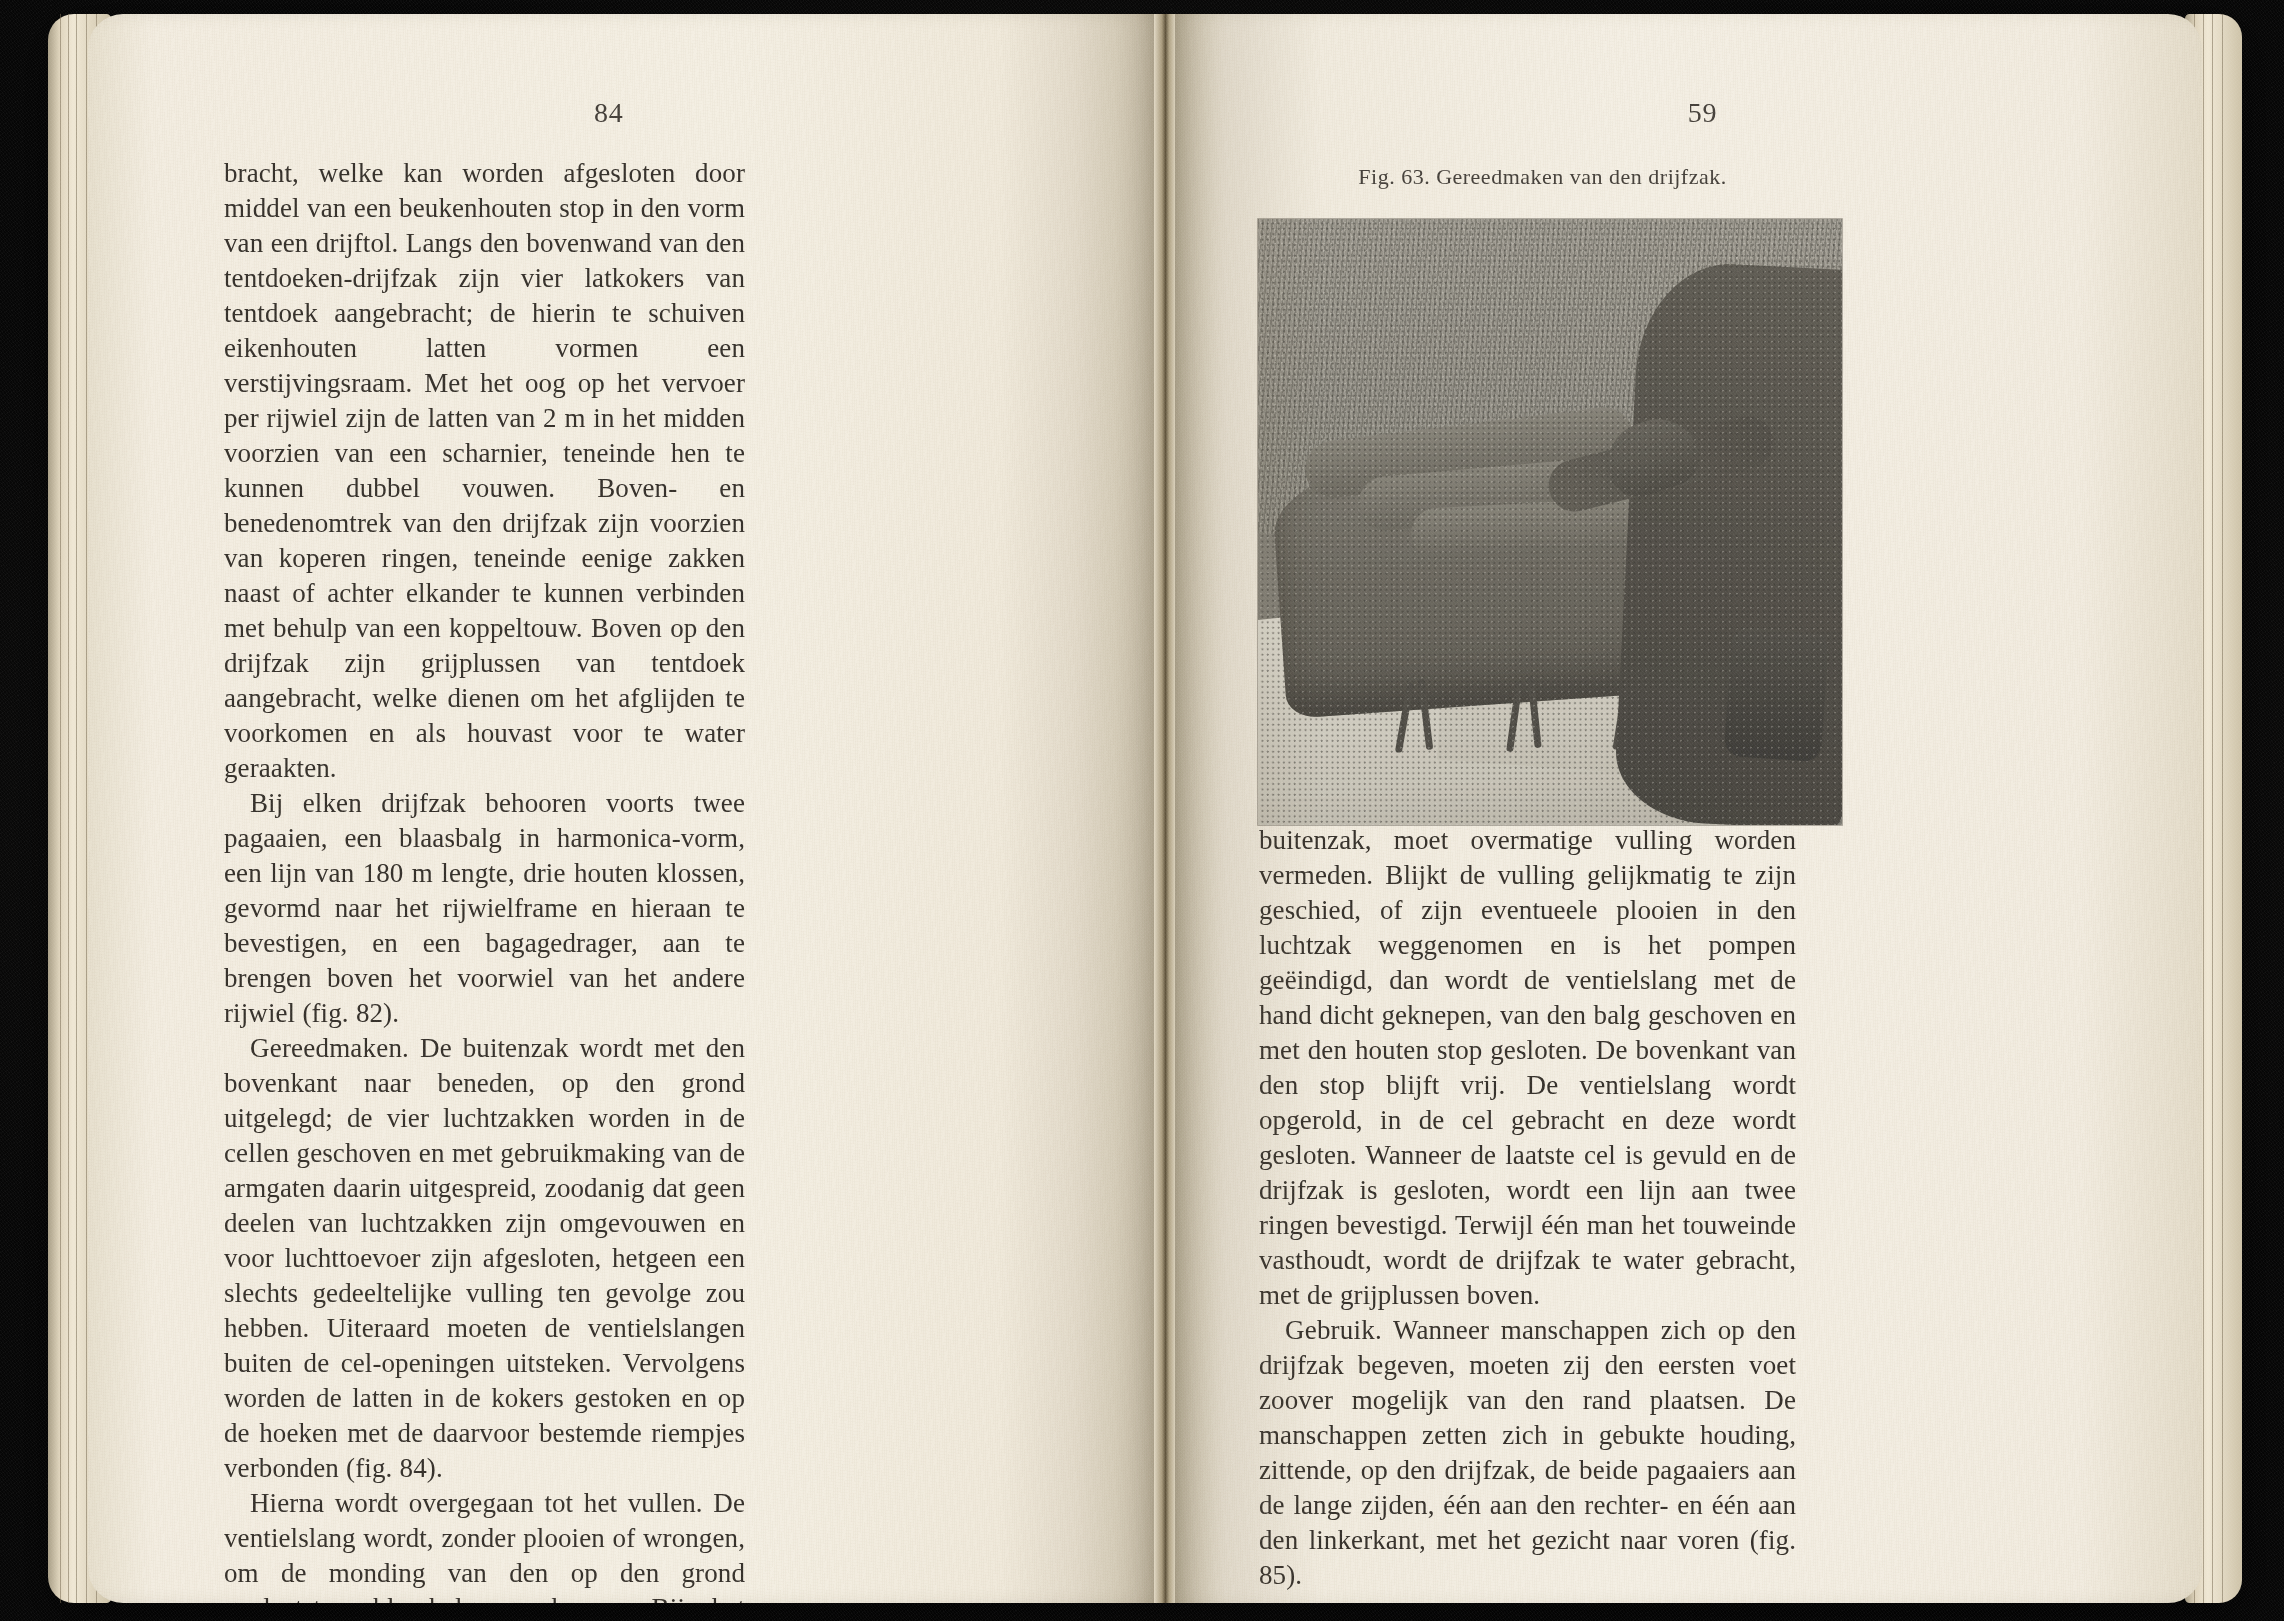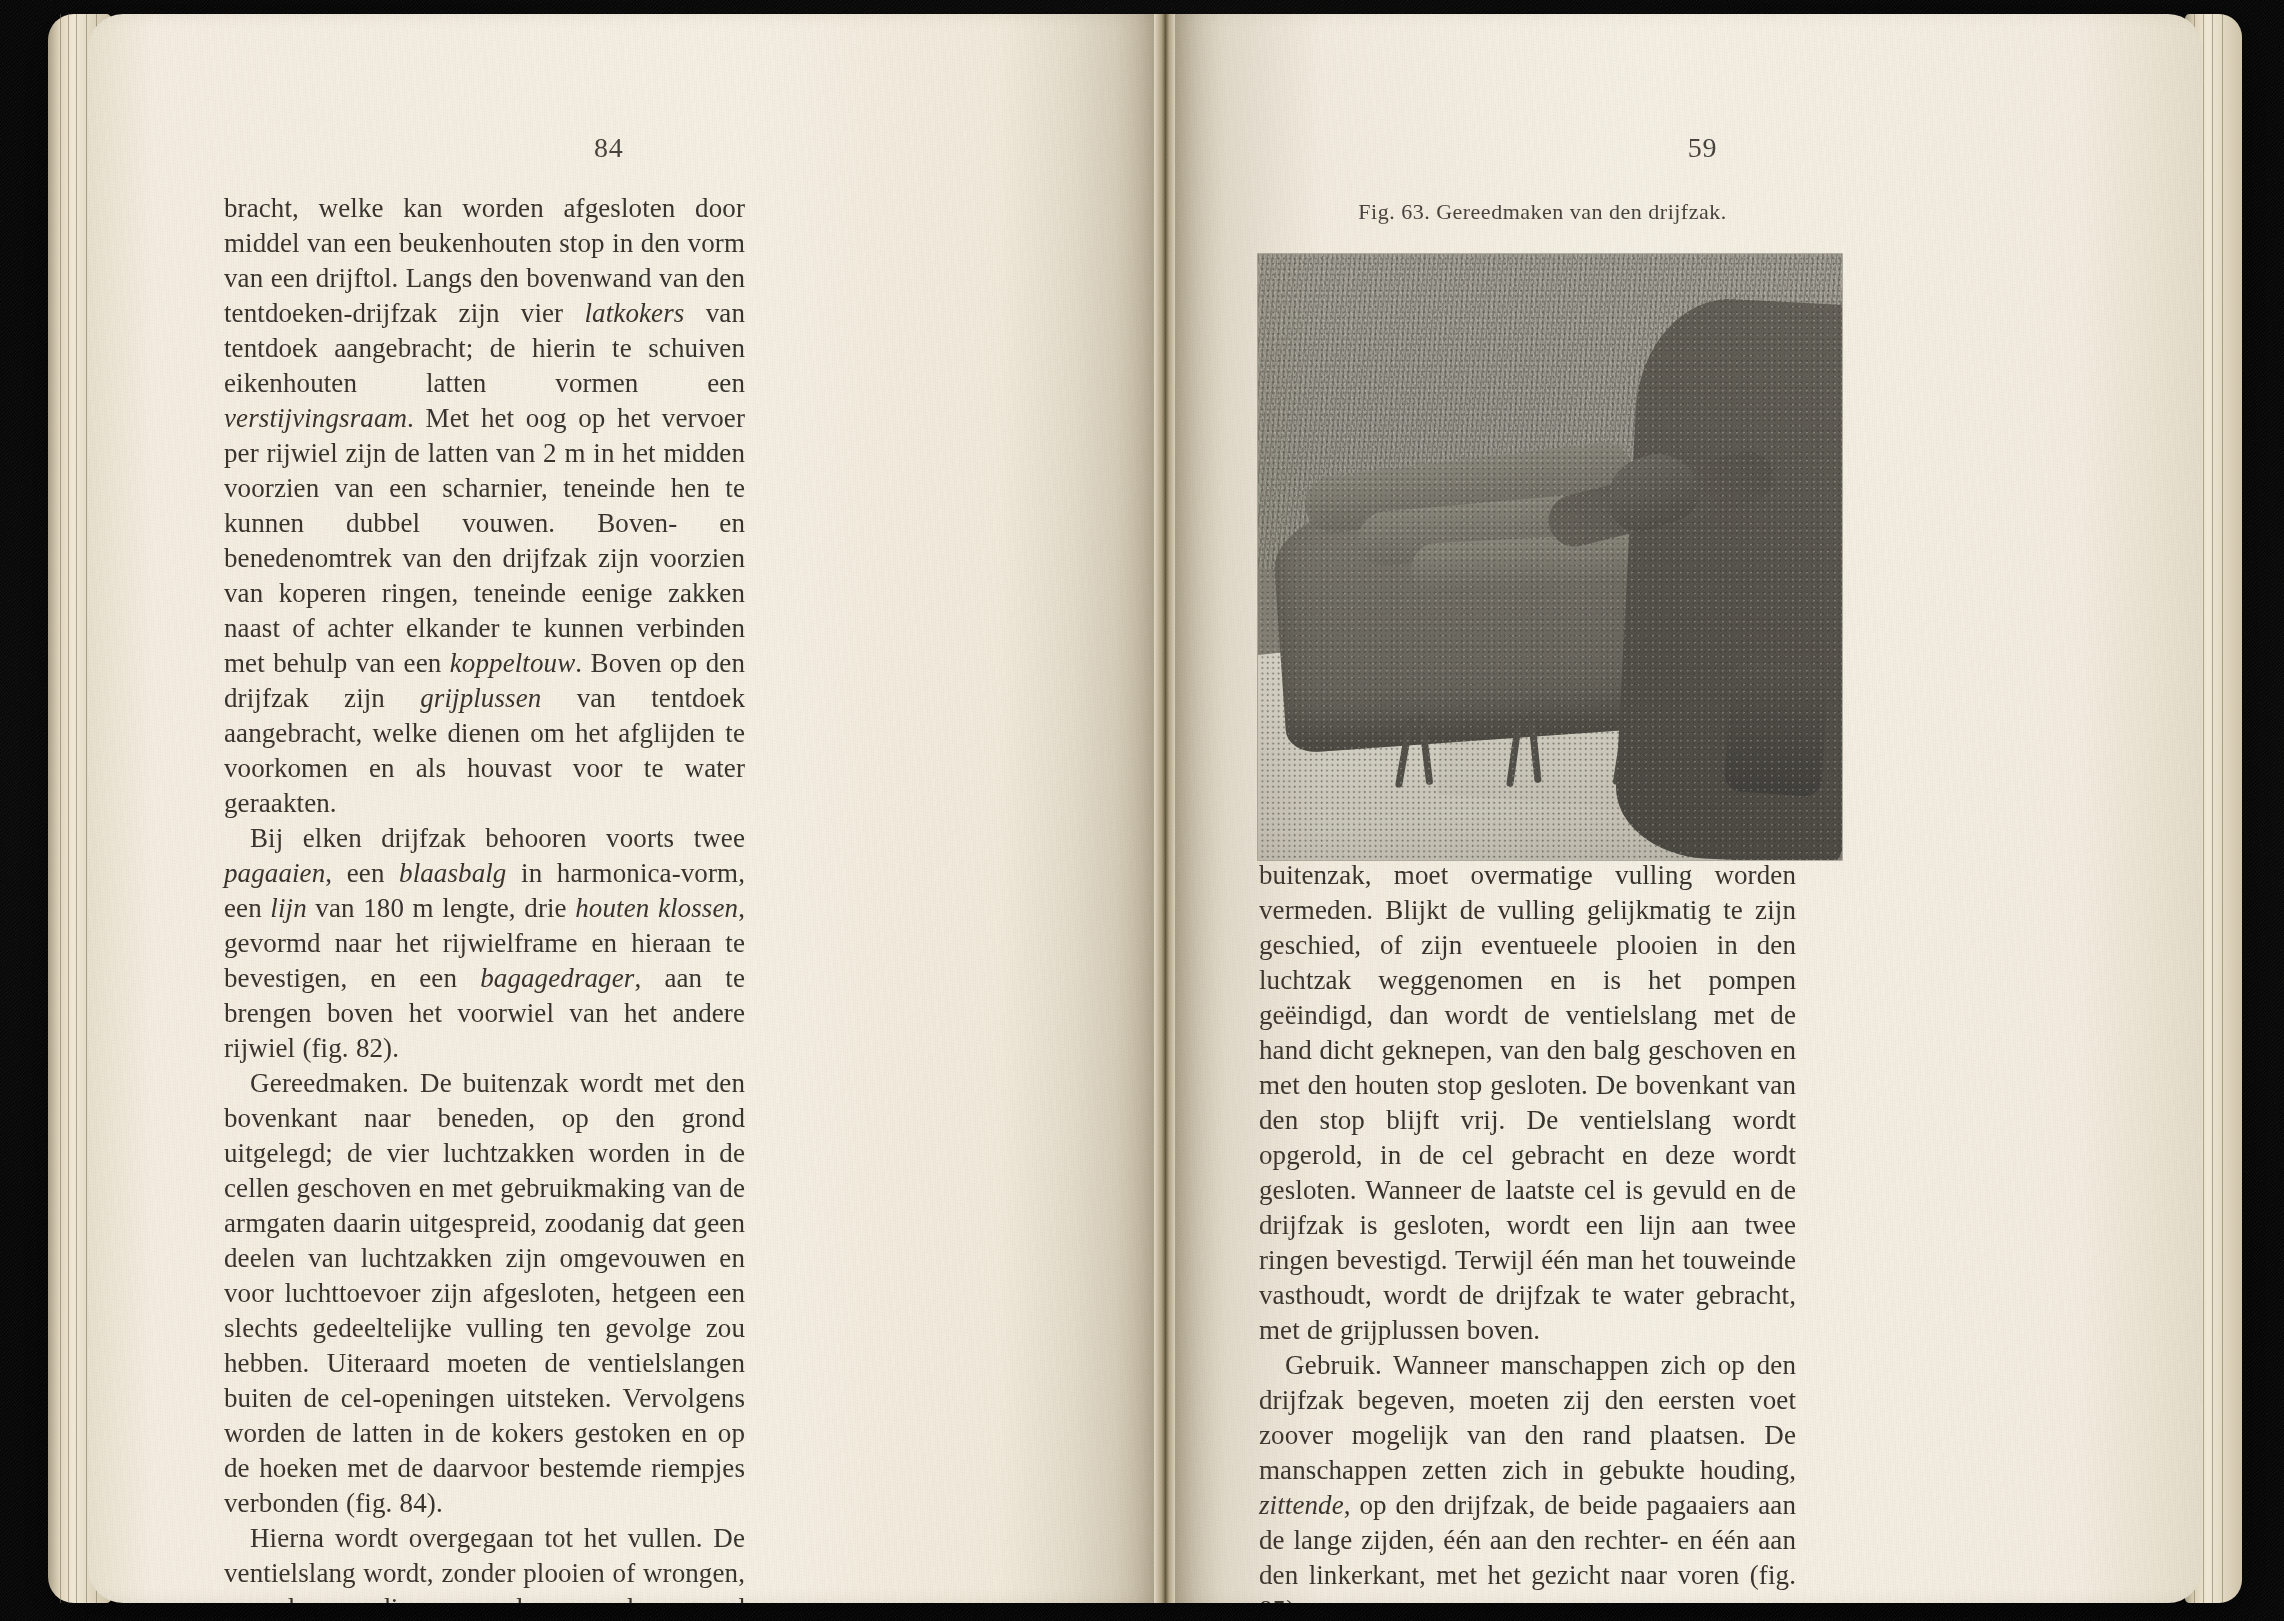"84" .page { margin-top: 35px -> none }
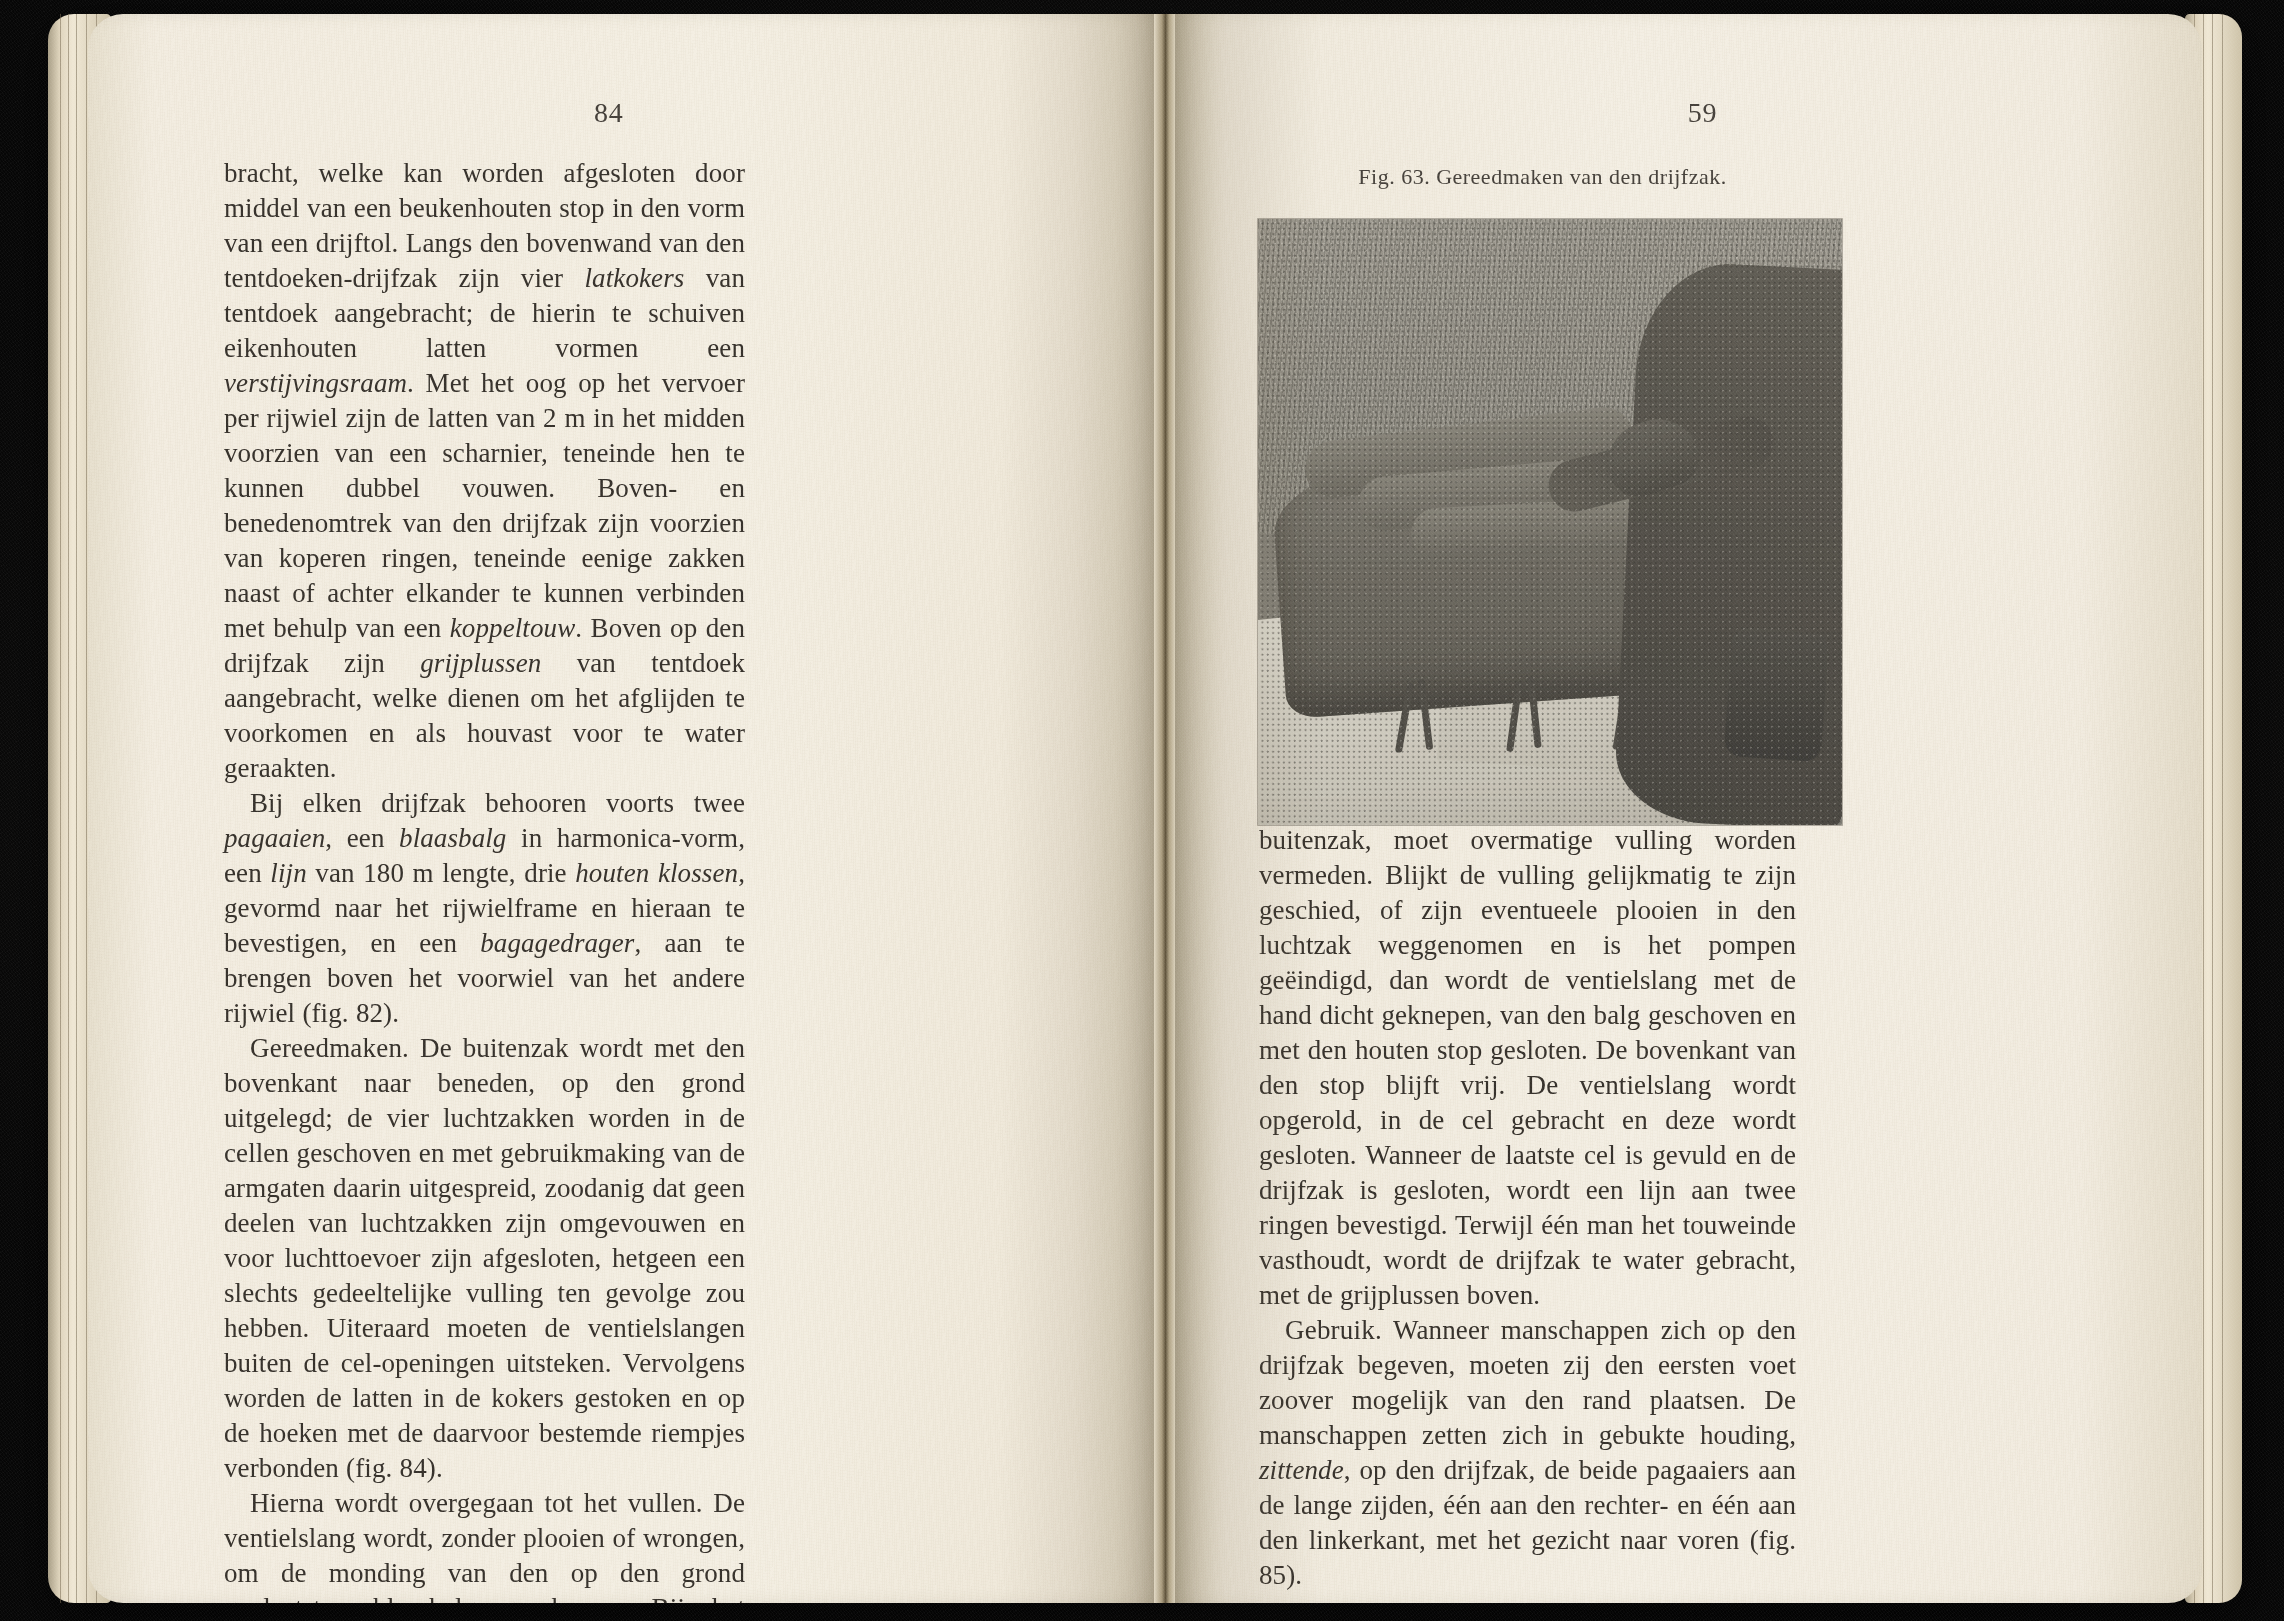"latkokers" .column .it { font-style: italic -> none }
